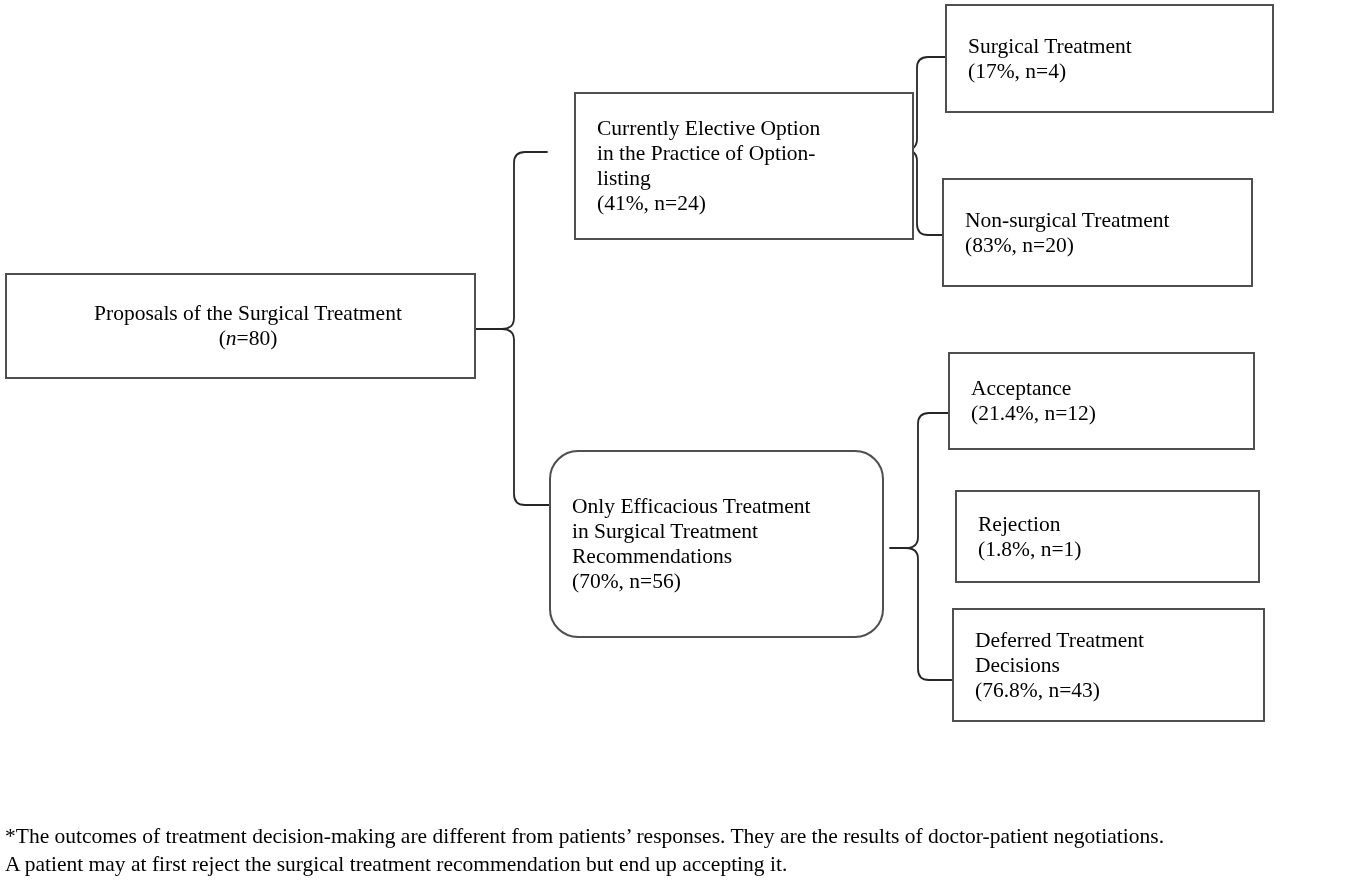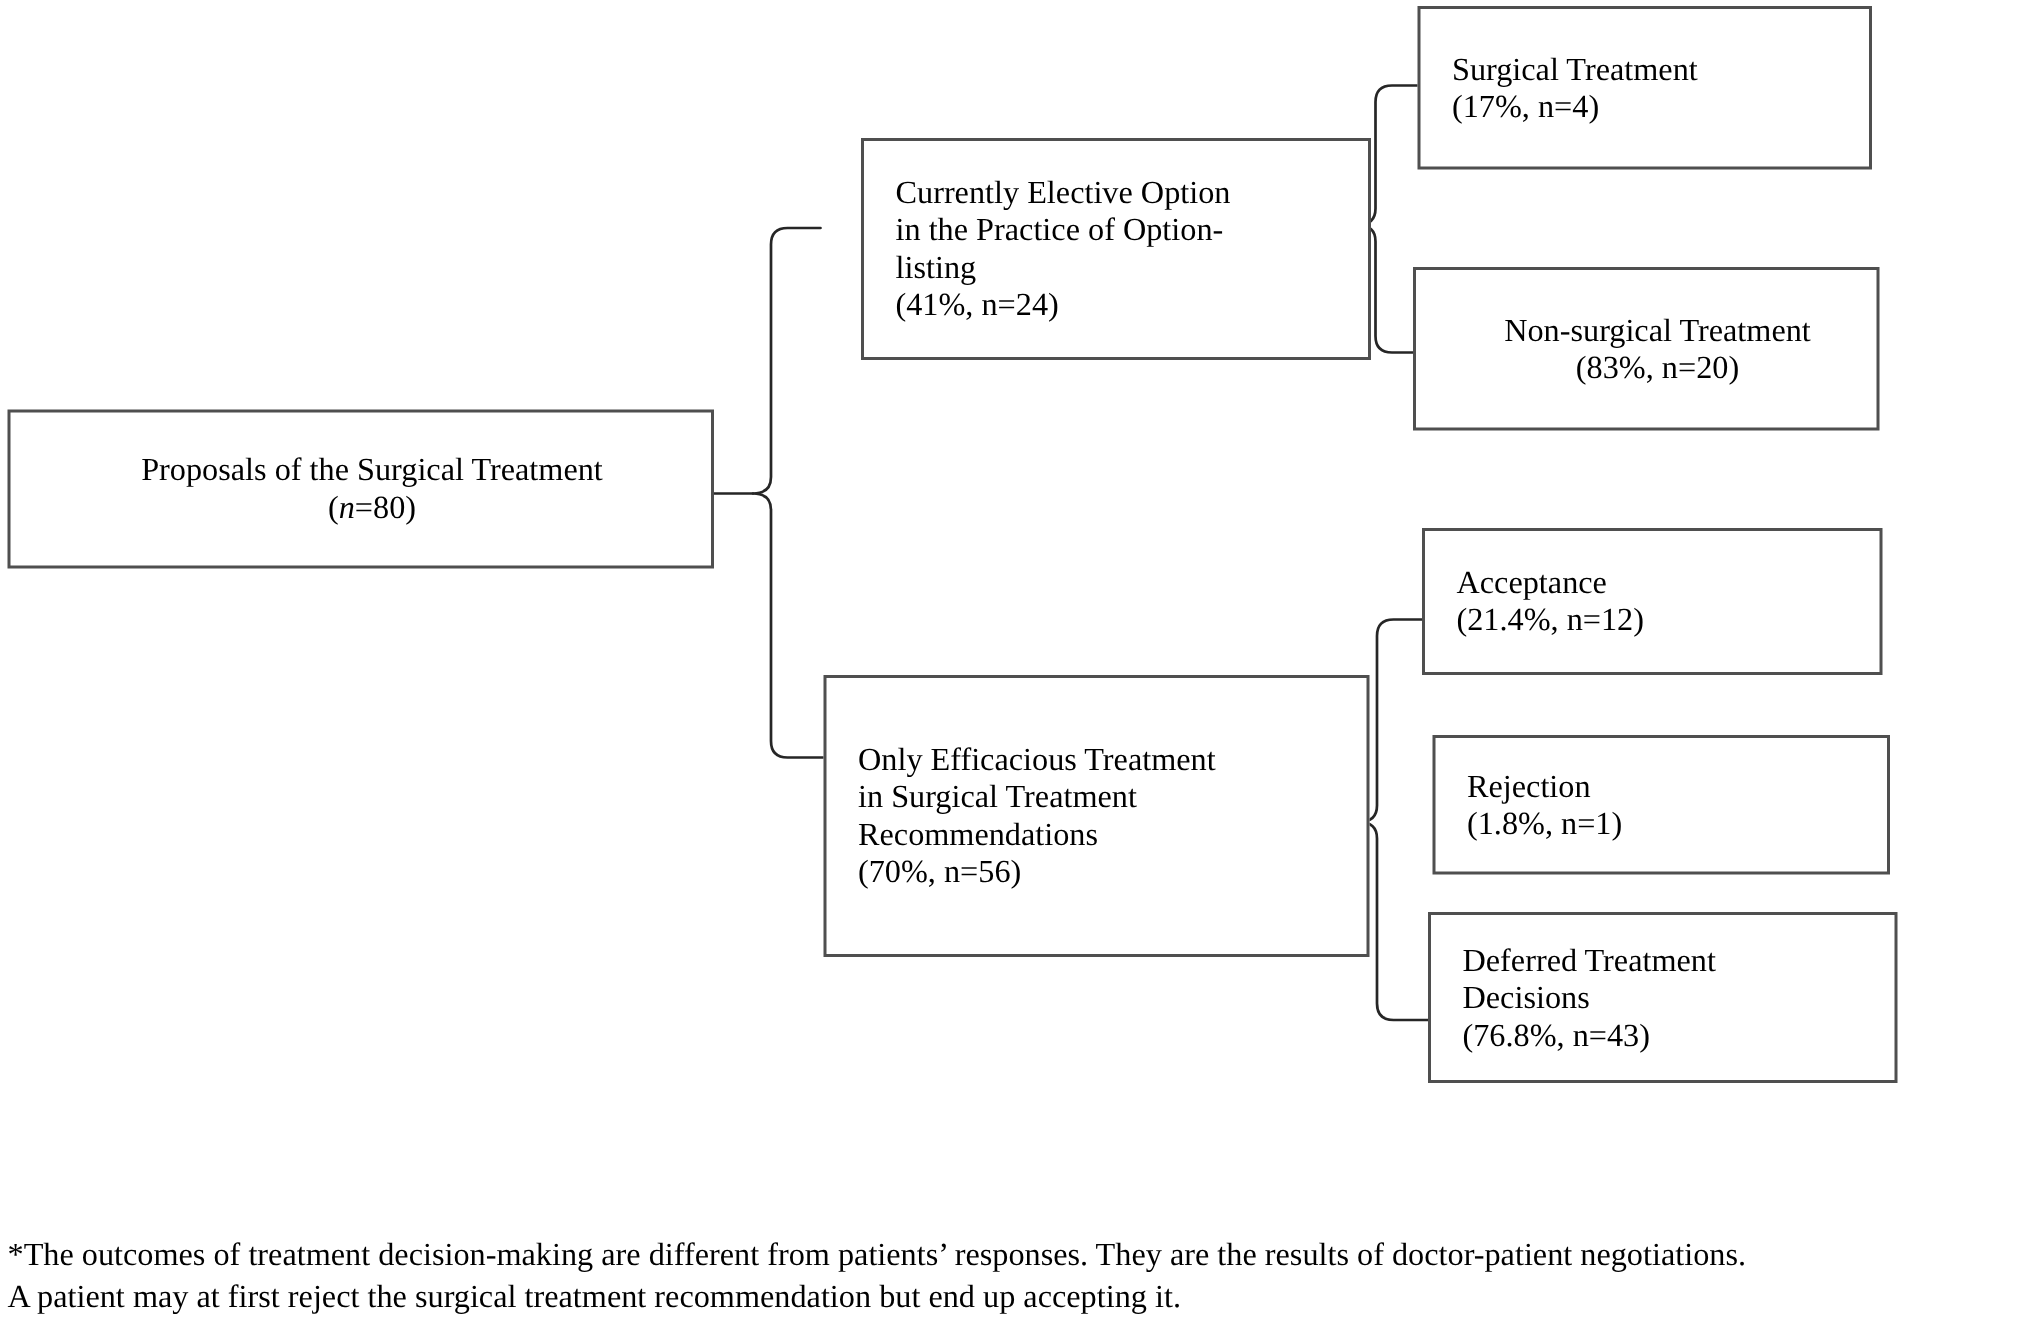"Surgical Treatment" #box-surgical { width: 303px -> 329px }
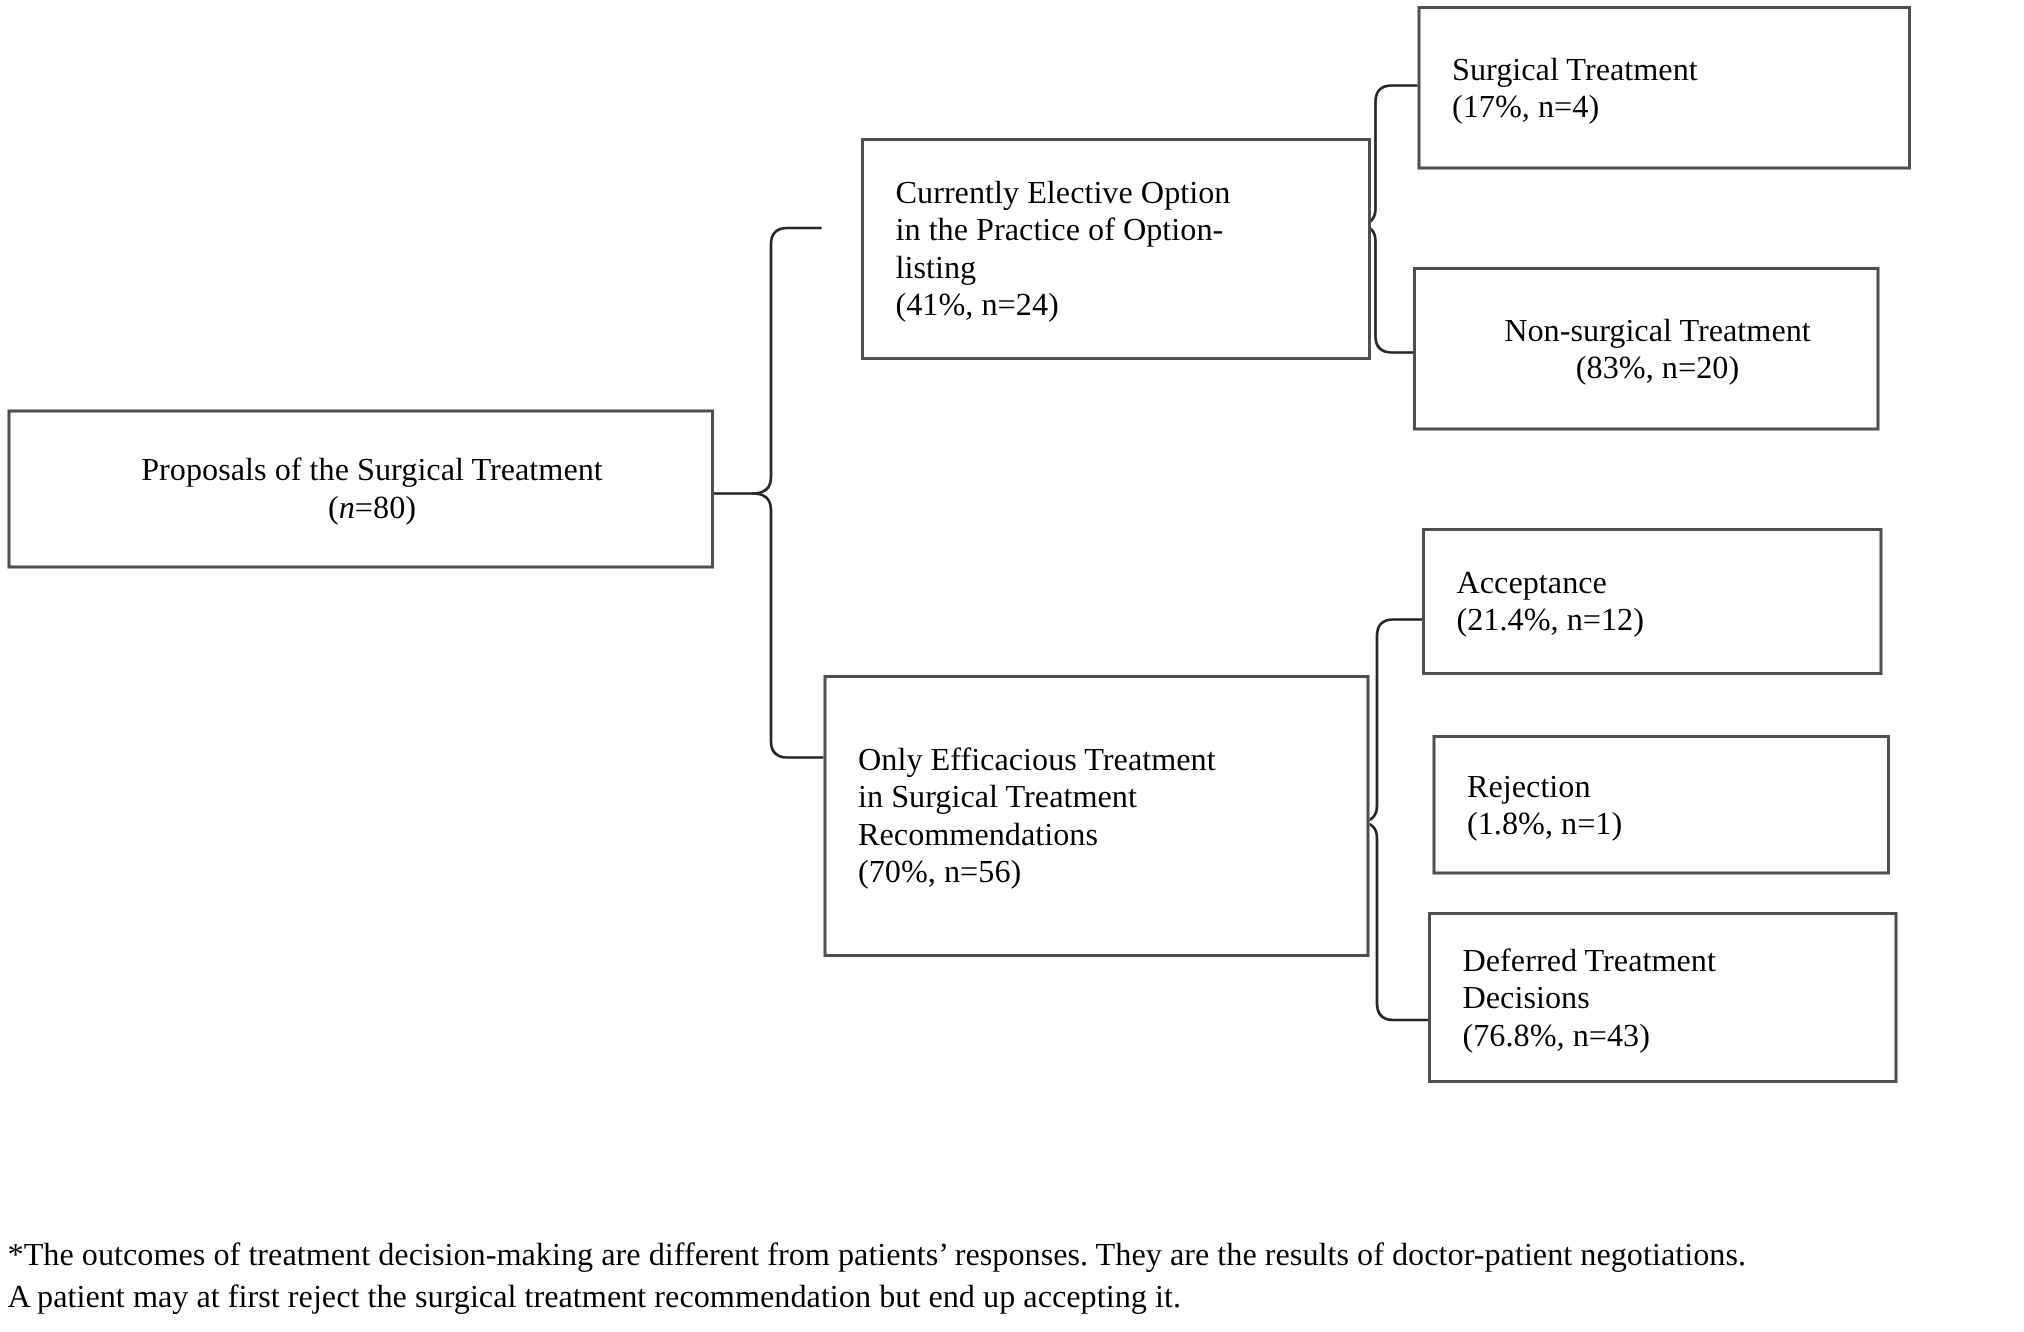"Non-surgical Treatment" #box-nonsurgical { align-items: center -> none }
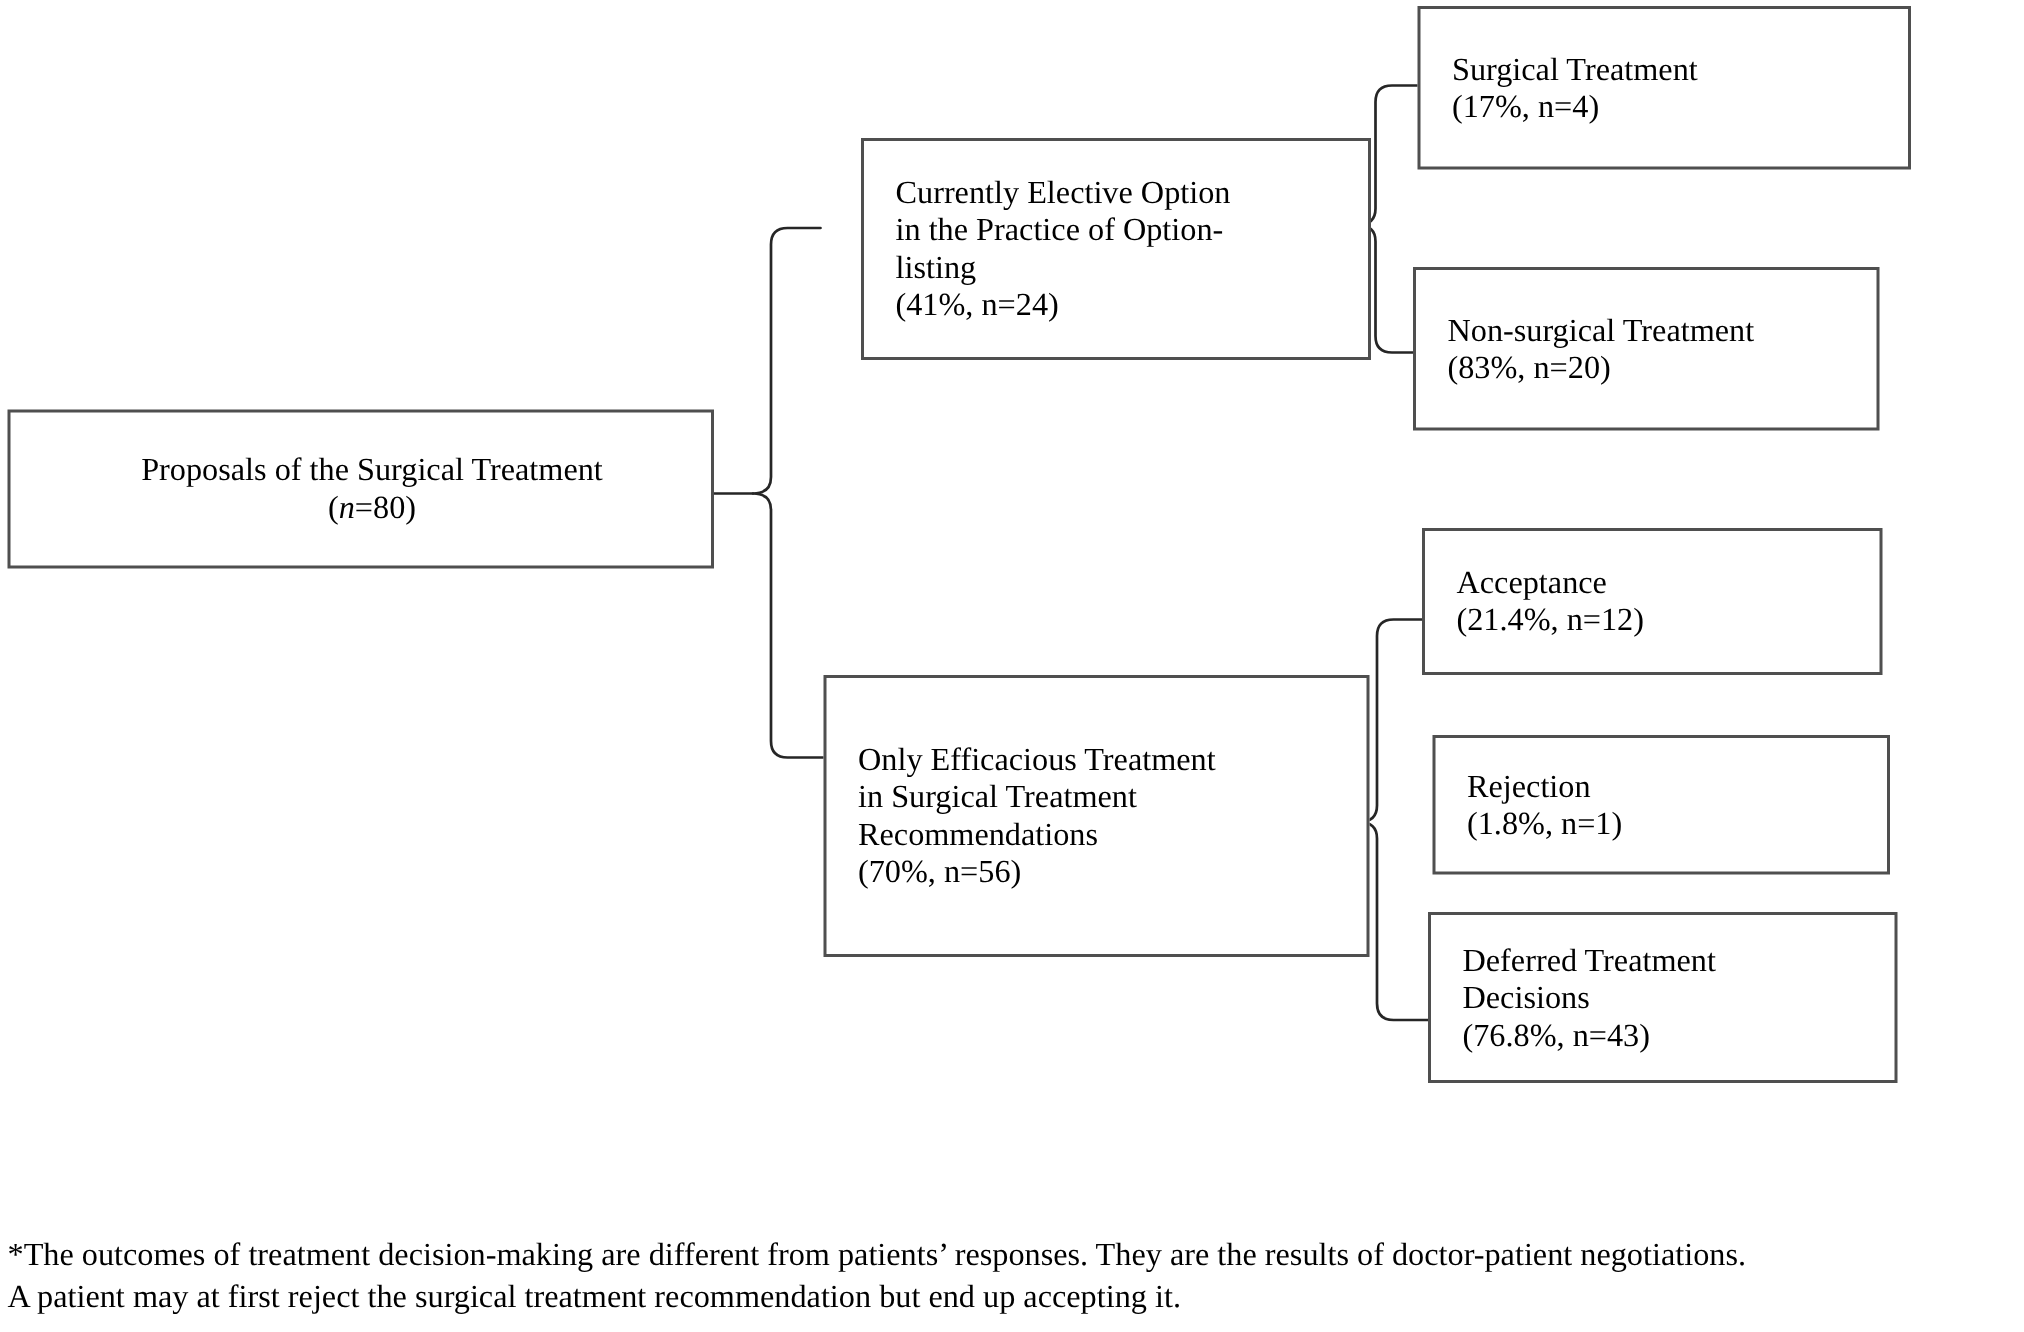"Only Efficacious Treatment" #box-branch-bottom { border-radius: none -> 29px; width: 364px -> 335px }
